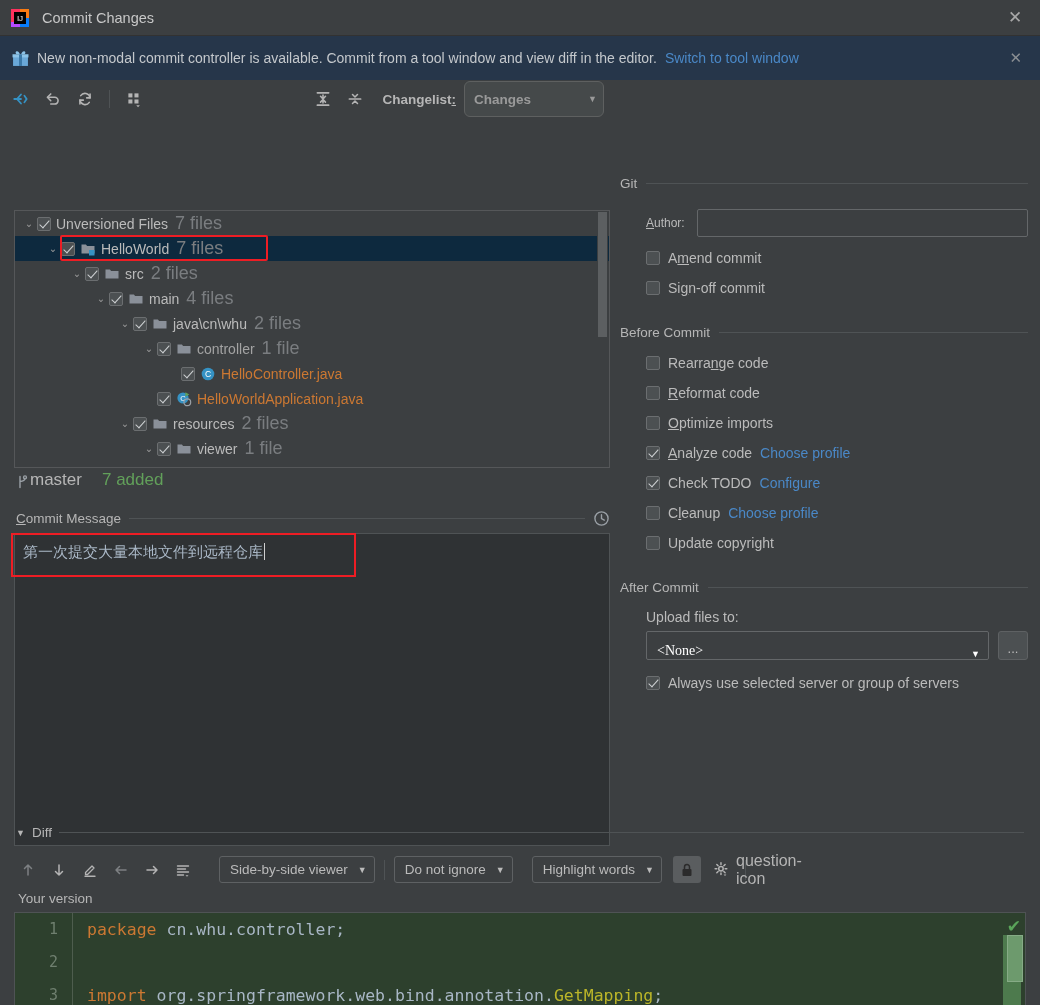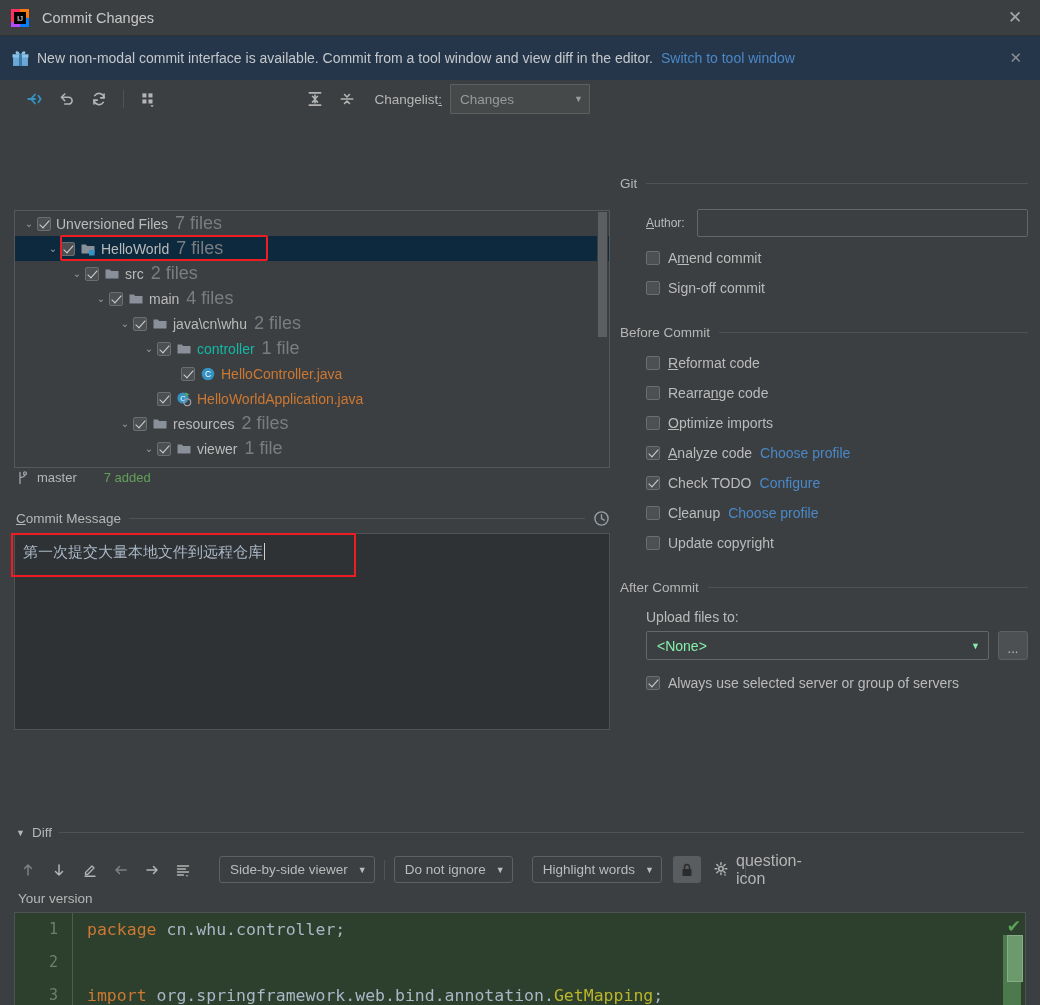"New non-modal commit interface is" span { text: interface -> controller }
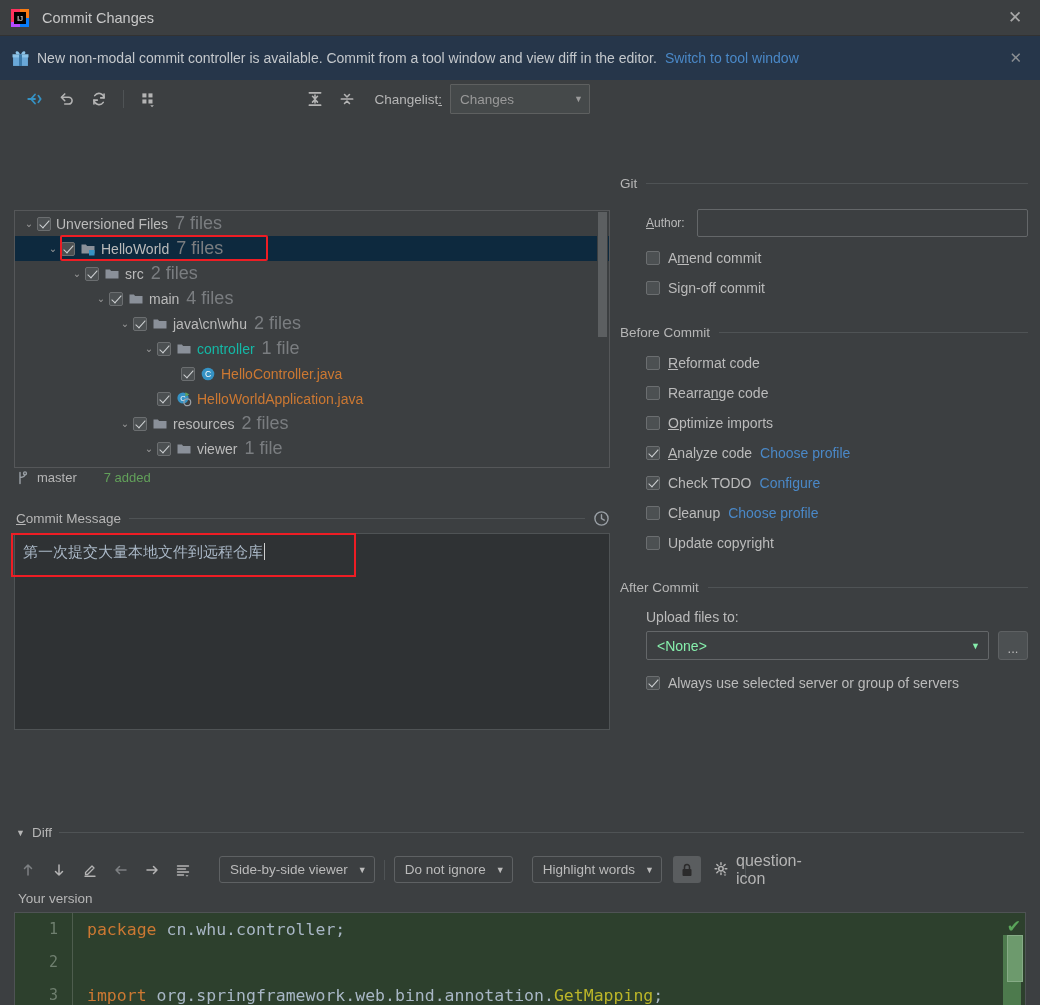"Changelist:" .tree-toolbar { font-weight: none -> bold; padding: 0 20px -> 0 6px }
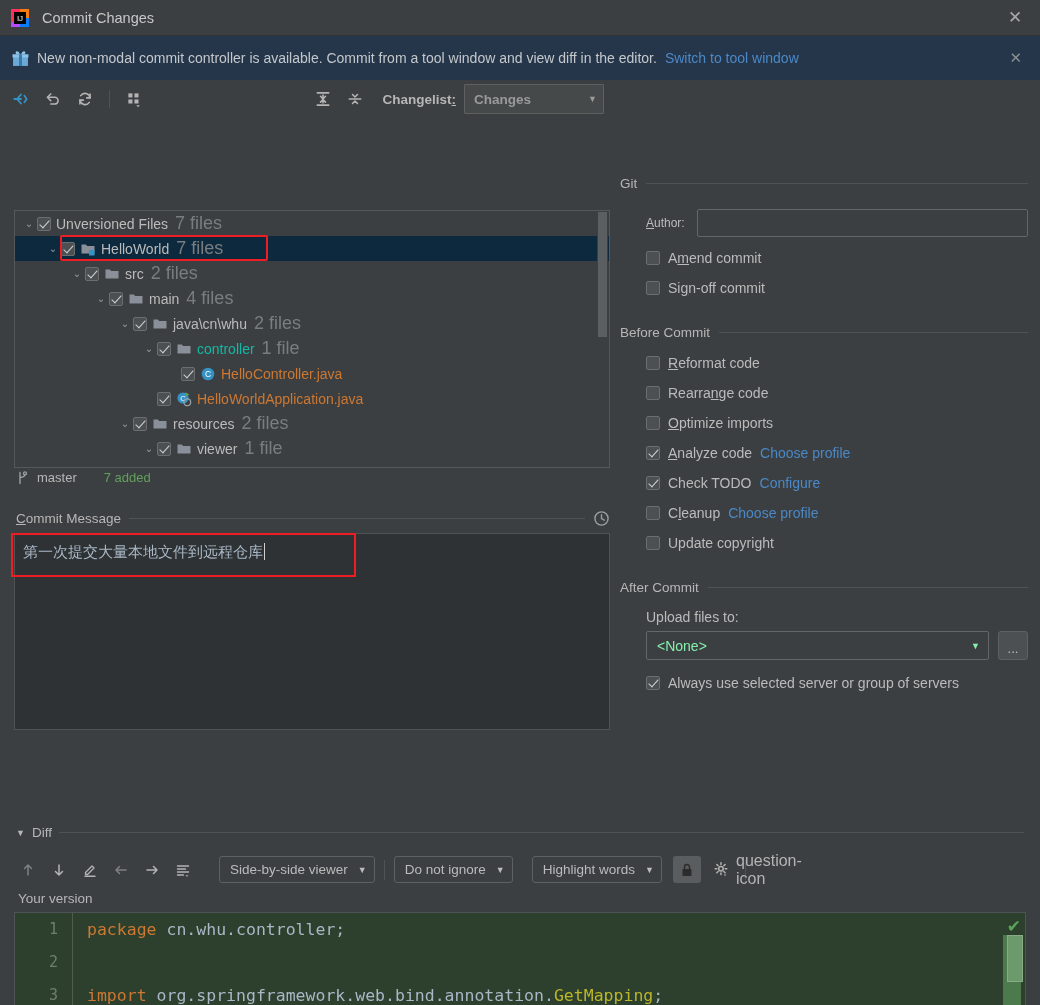"Changes" .combo { border-radius: 1px -> 6px; height: 30px -> 36px }
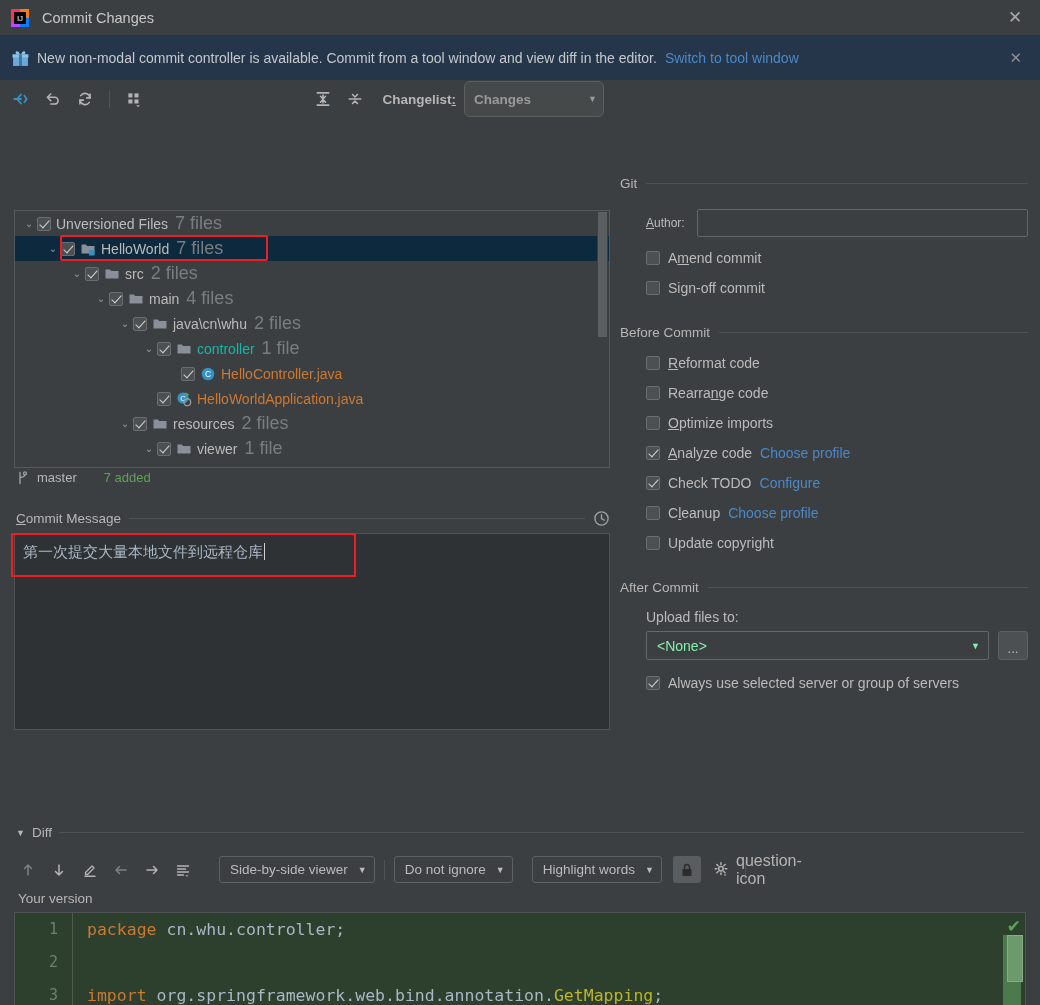"controller" span.node-name { color: #14b8a6 -> #a3a3a3 }
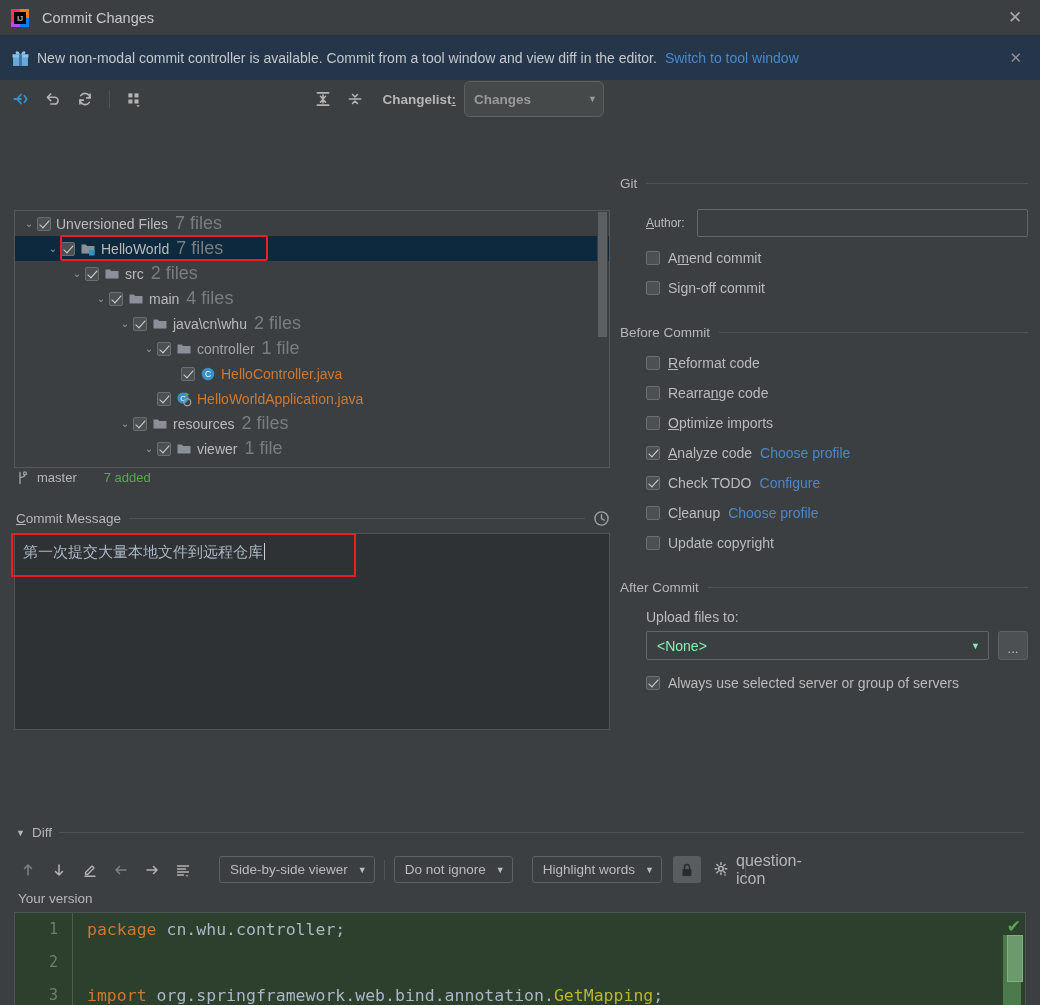"Reformat code" div.row-cb { order: before "Rearrange code" -> after "Rearrange code" }
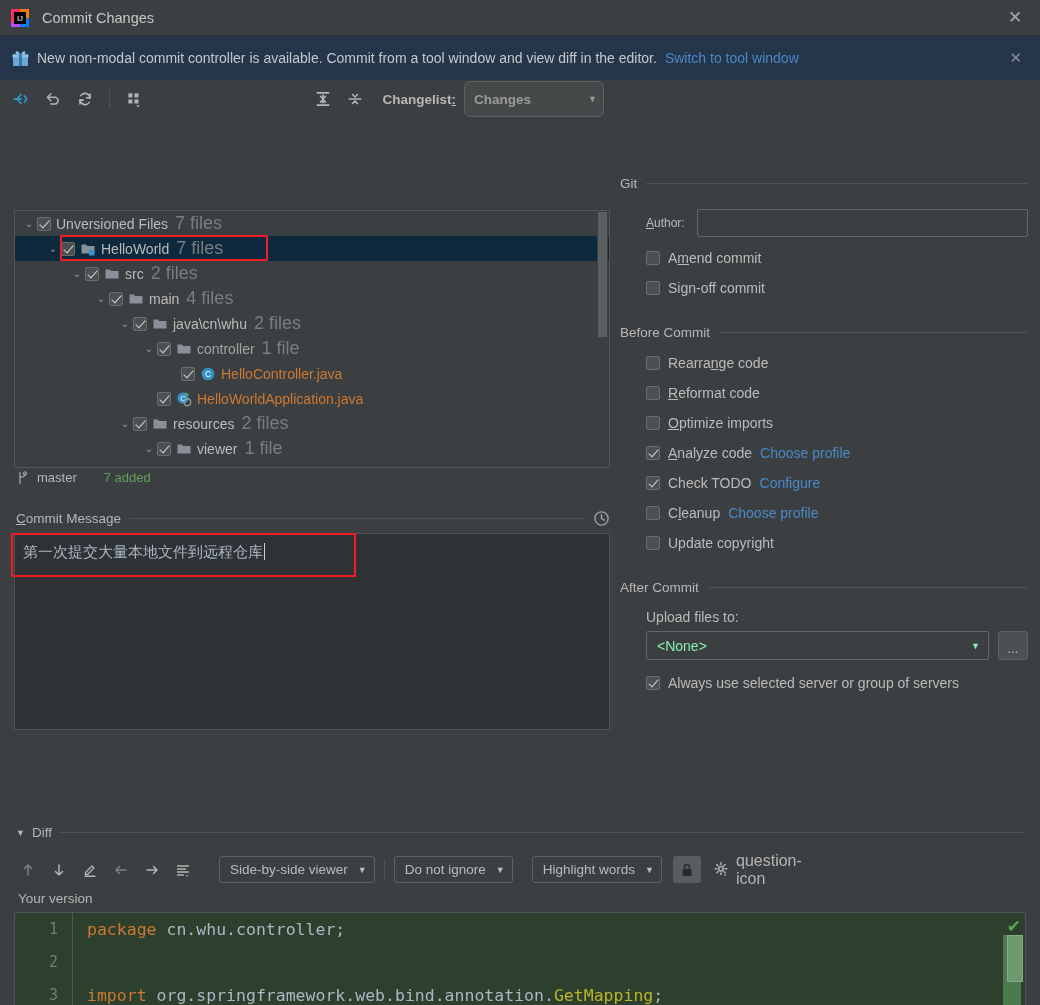"master" .branch-row { align-items: flex-start -> flex-end; font-size: 13px -> 17px; gap: 7px -> none }
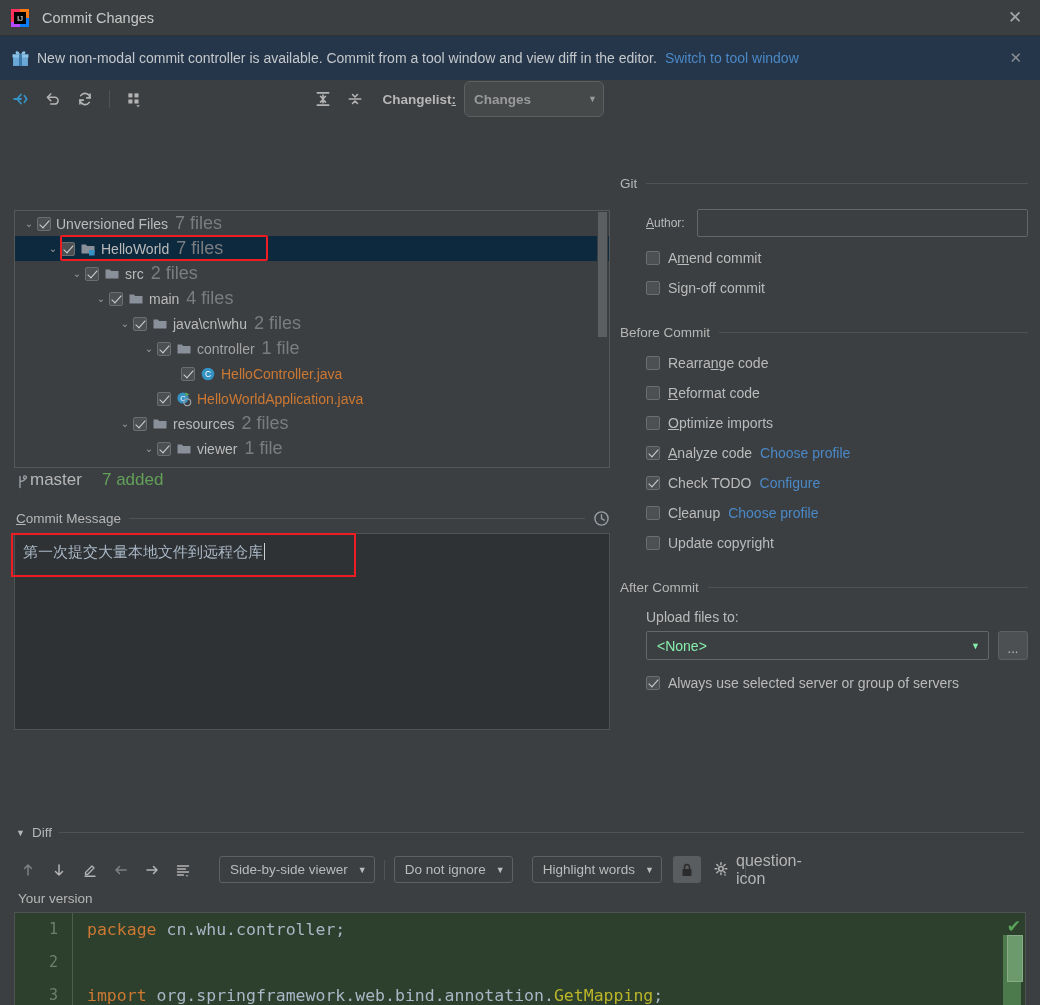"第一次提交大量本地文件到远程仓库" .cm-box { height: 197px -> 313px }
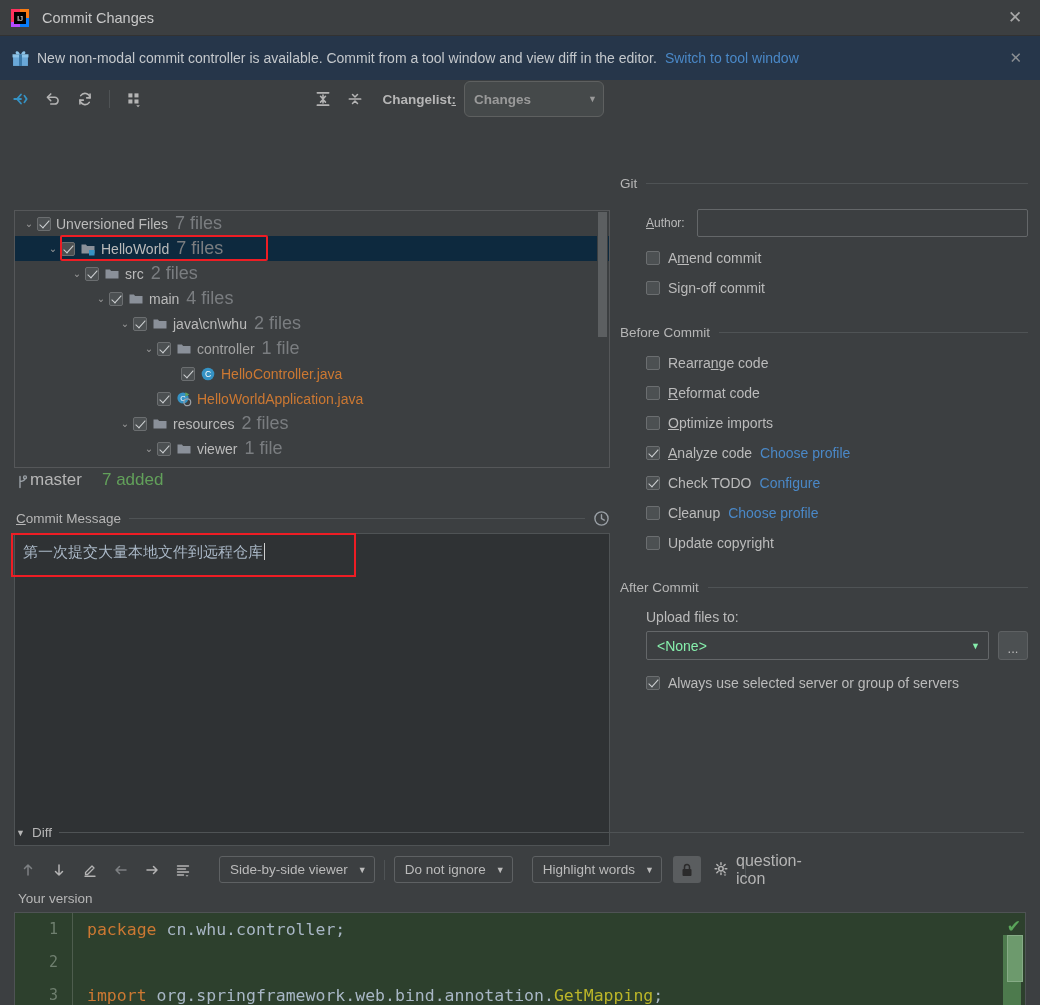"<None>" .upload-combo { align-items: center -> flex-end; color: #86efac -> #ffffff; font-family: none -> Liberation Serif, serif }
